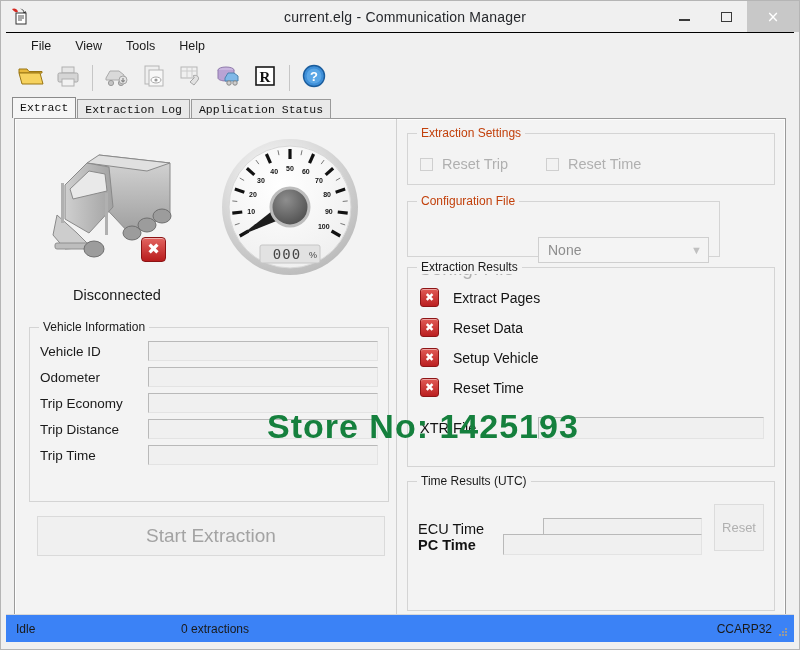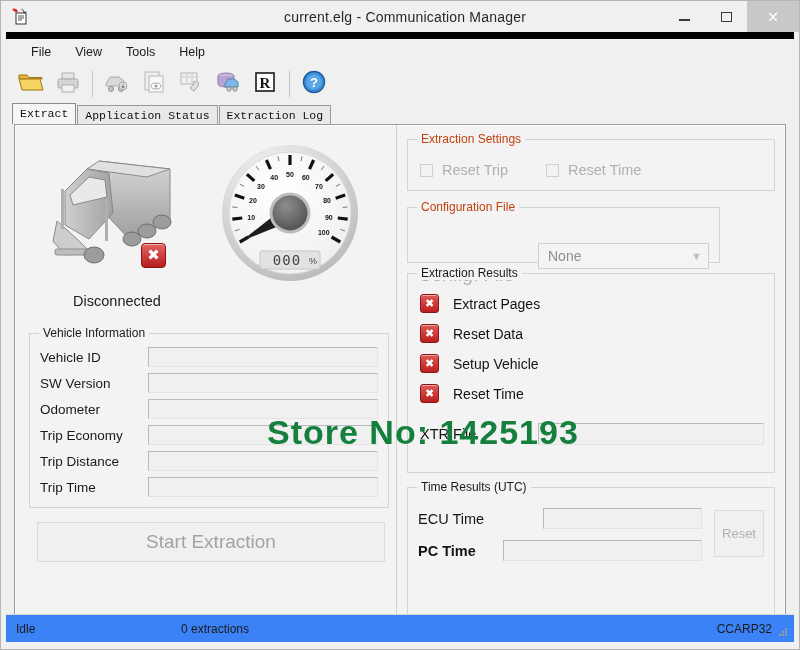"File" .client { border-top: 7px solid #000000 -> 1px solid #000000 }
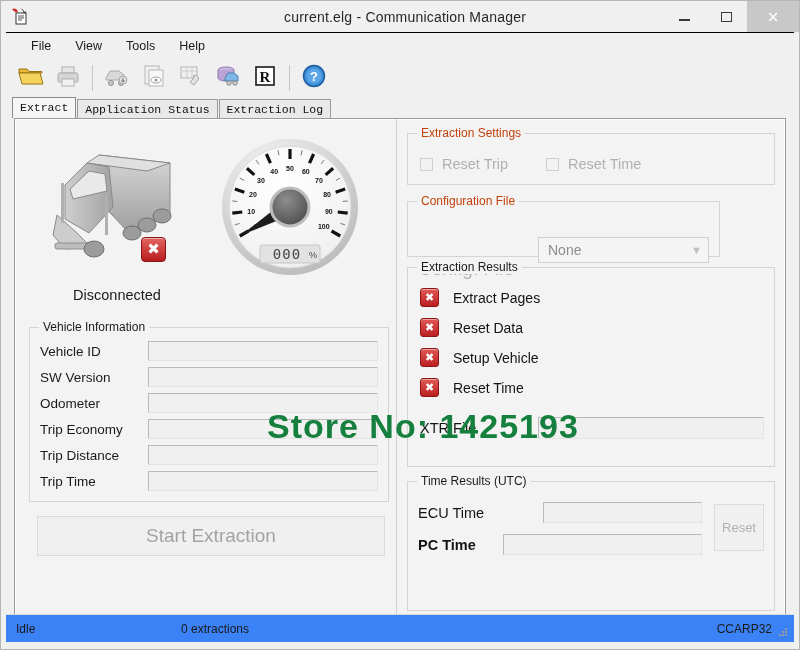"Application Status" div.tab { order: before "Extraction Log" -> after "Extraction Log" }
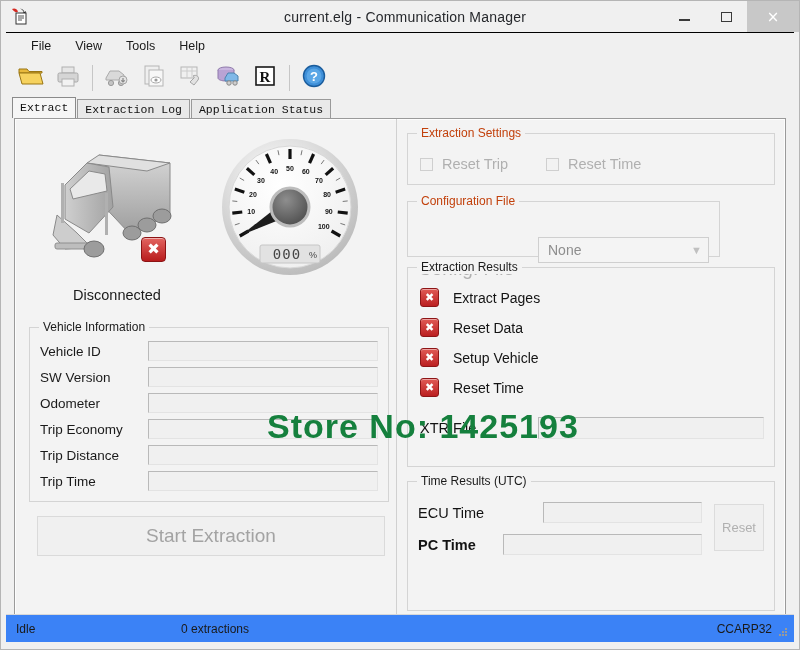"SW Version" div.row { html: <div> <span>SW Version</span> <span></span> </div> -> none }
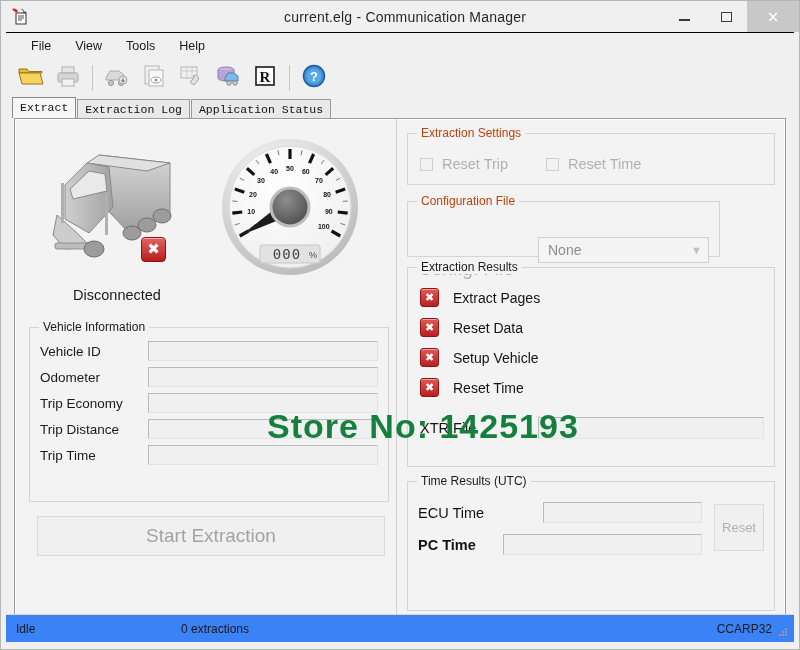"ECU Time" div.time-row { top: 20px -> 36px }
